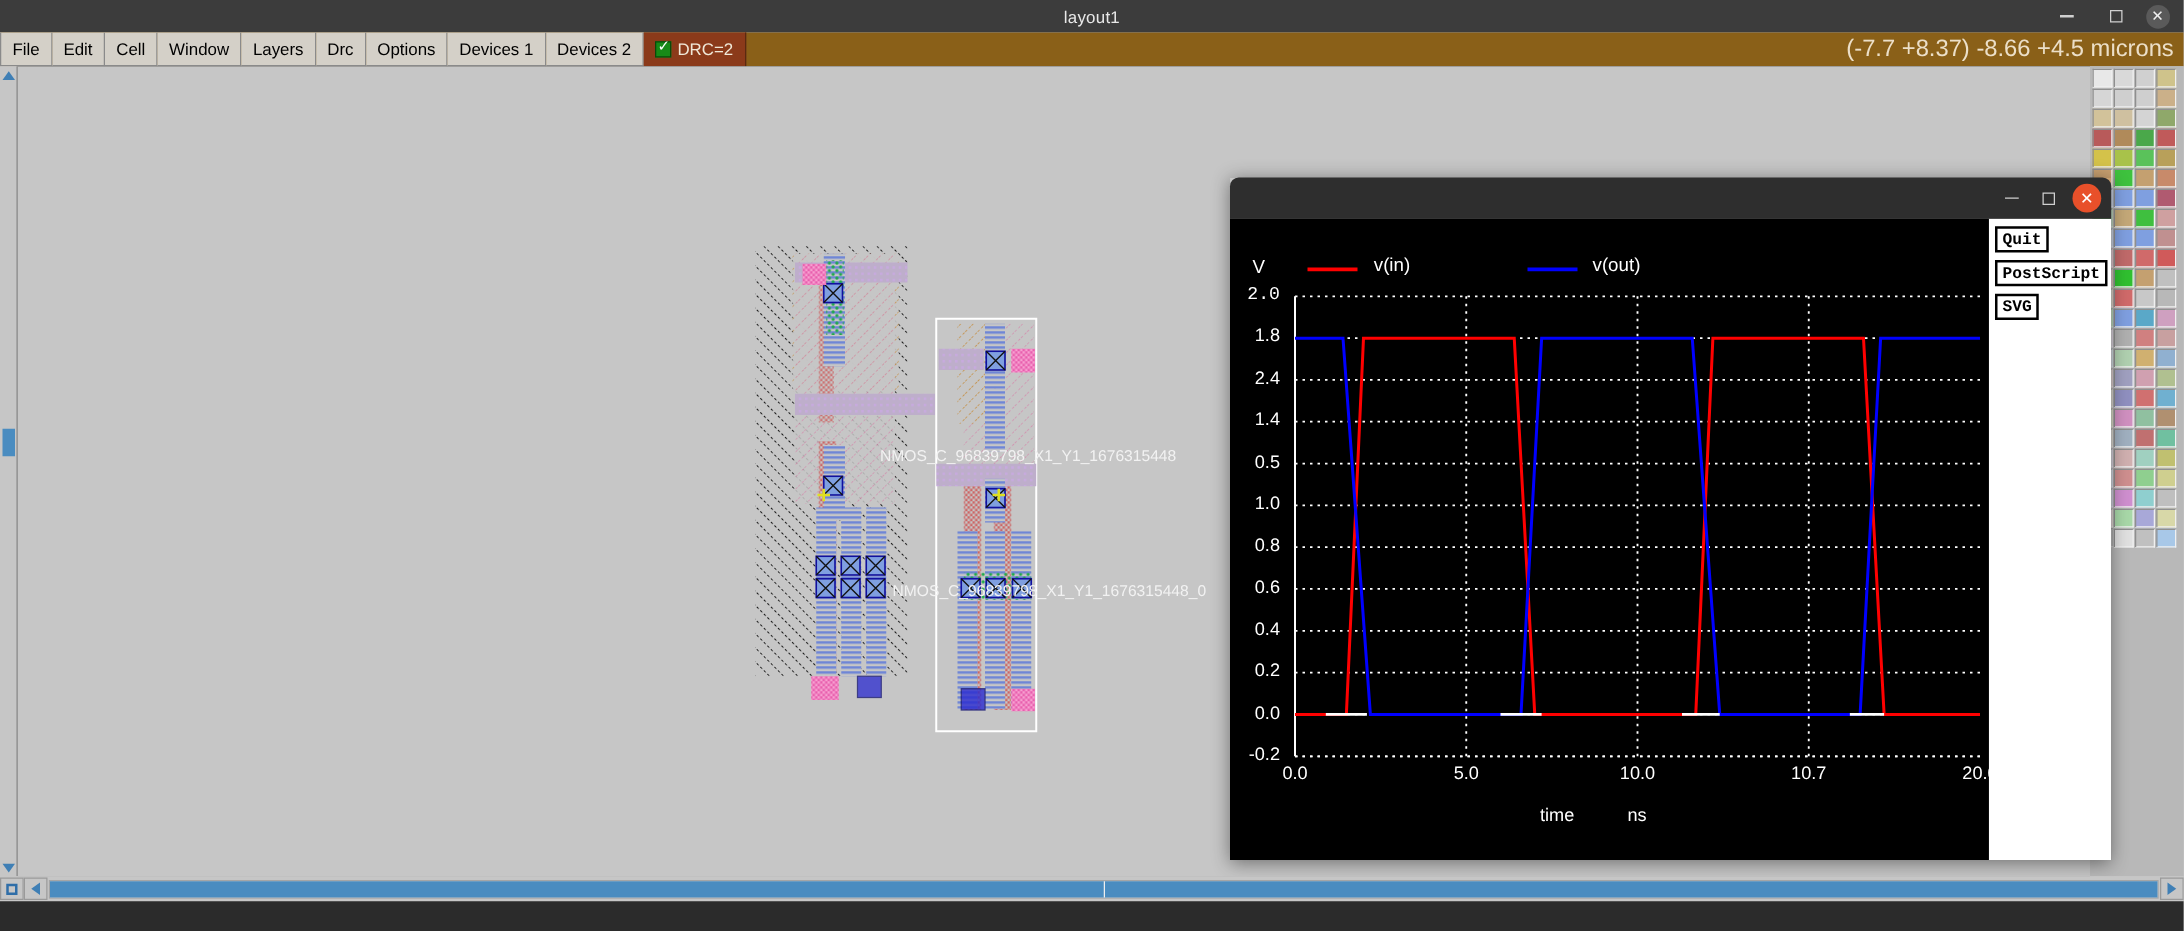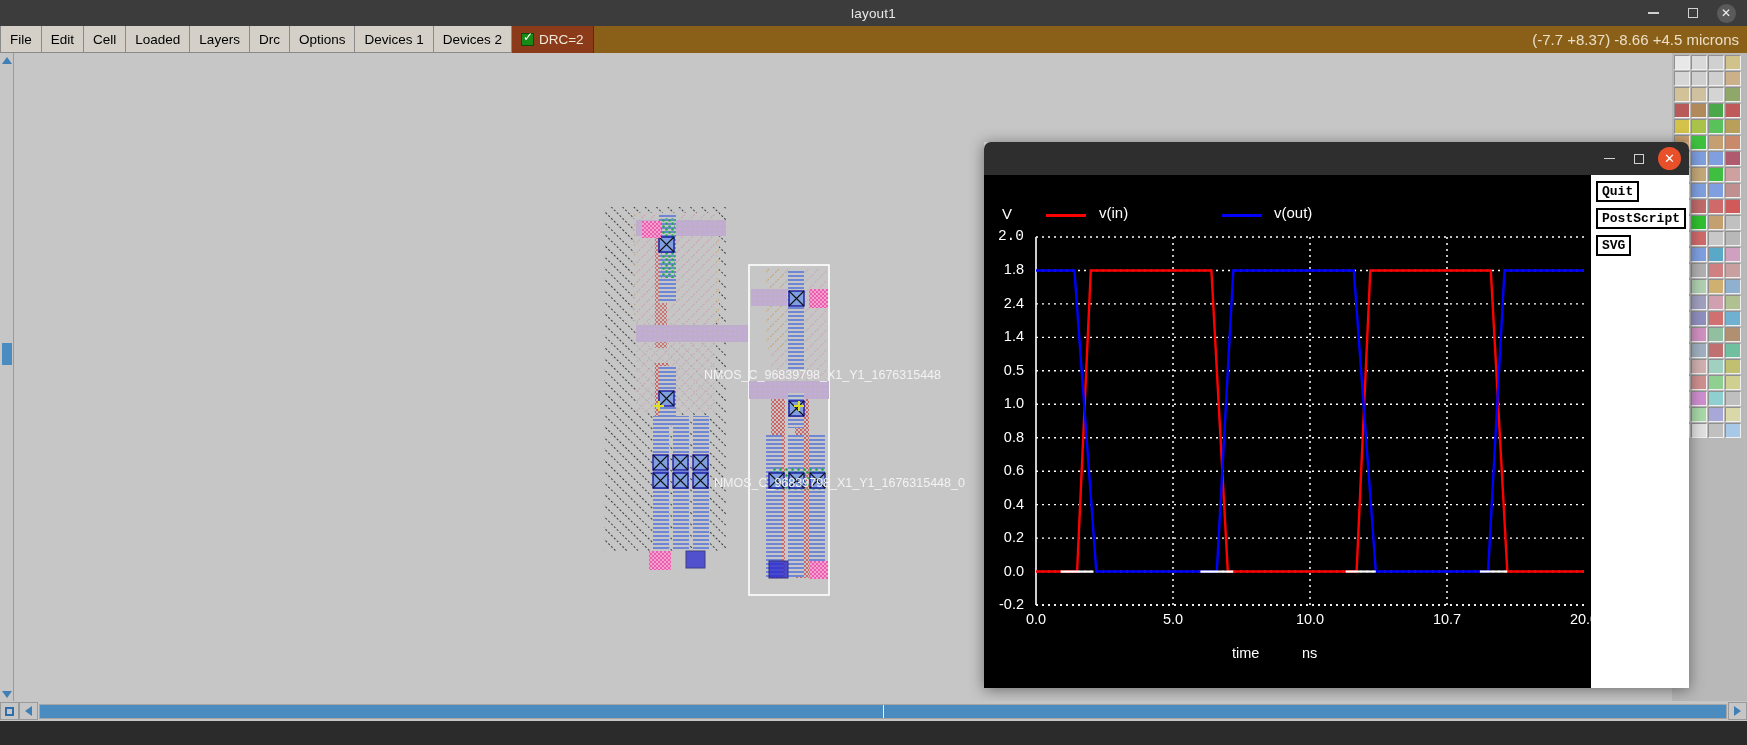"Loaded" div.menu-item { text: Loaded -> Window }
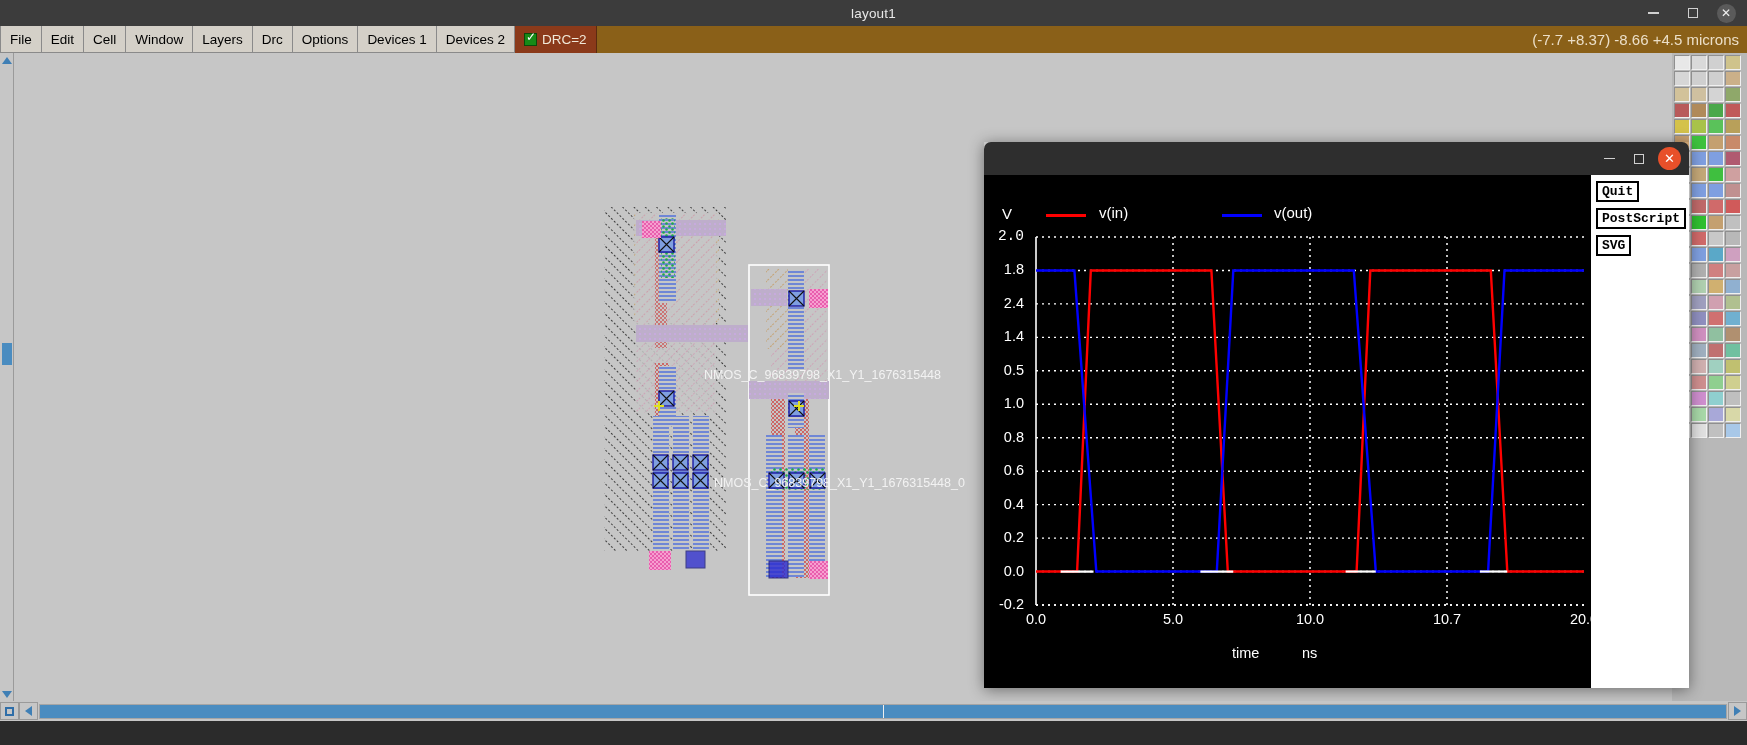"(-7.7 +8.37) -8.66 +4.5 microns" .coord-text { font-size: 15px -> 19px }
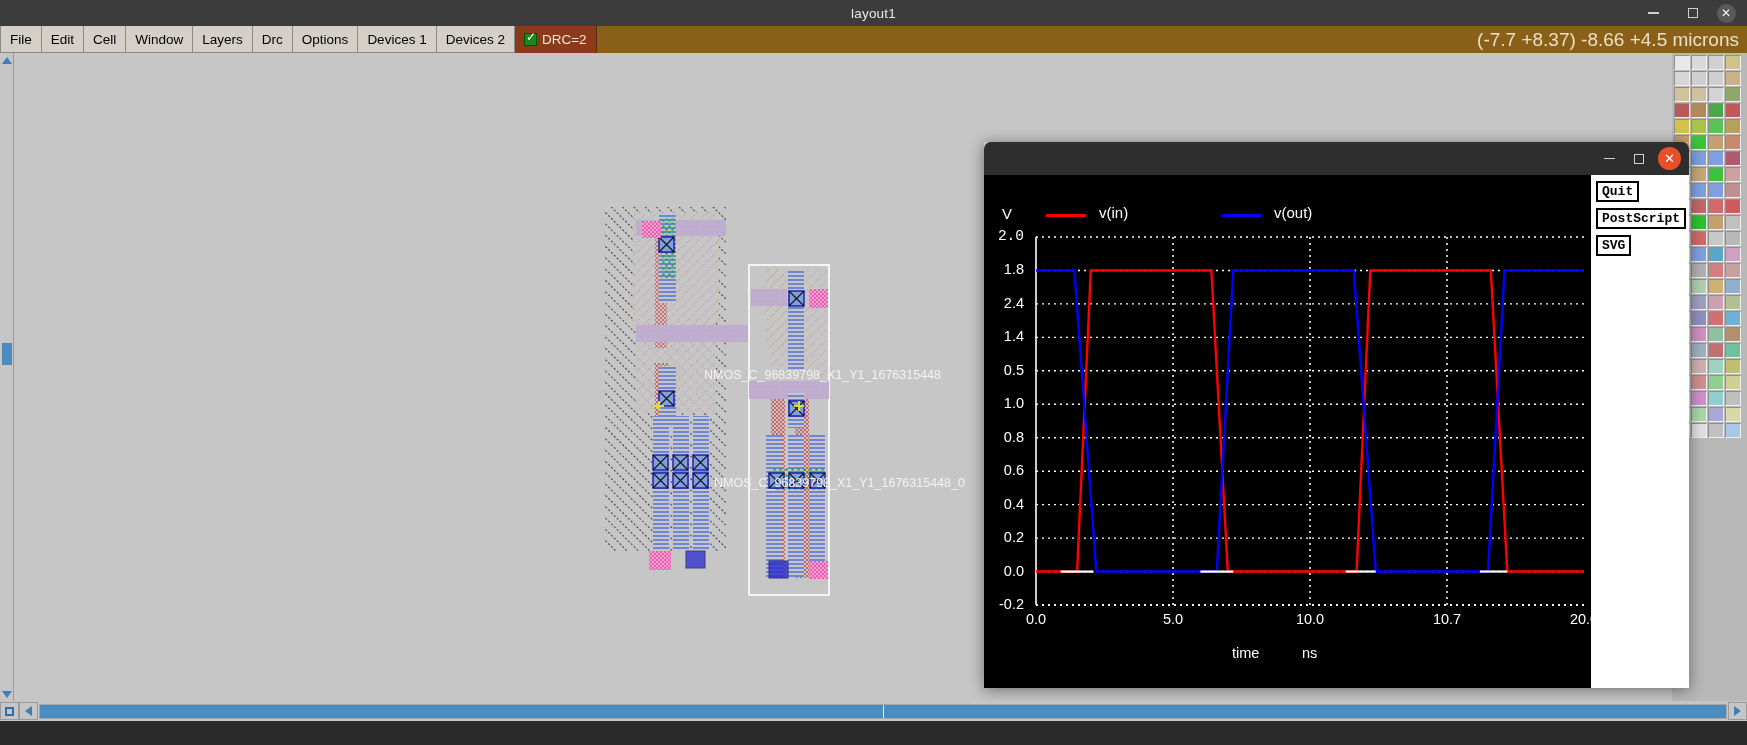"NMOS_C_96839798_X1_Y1_1676315448" .canvas { margin-top: 10px -> none }
